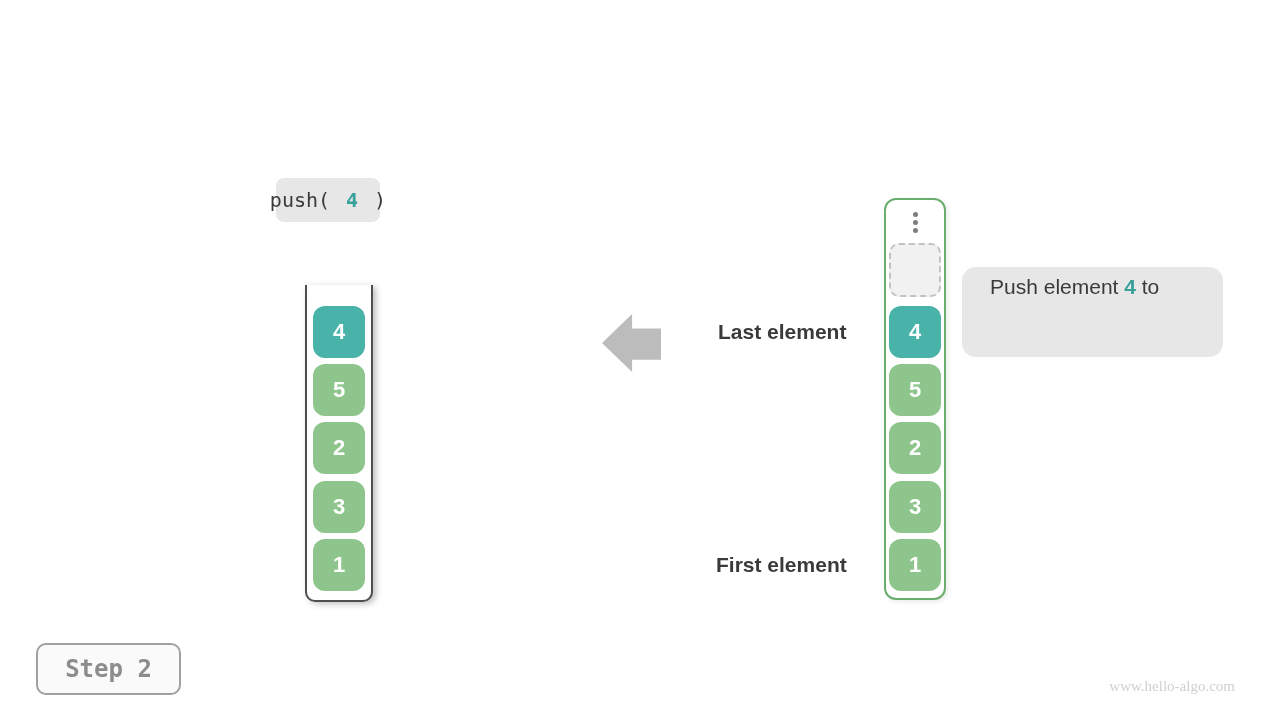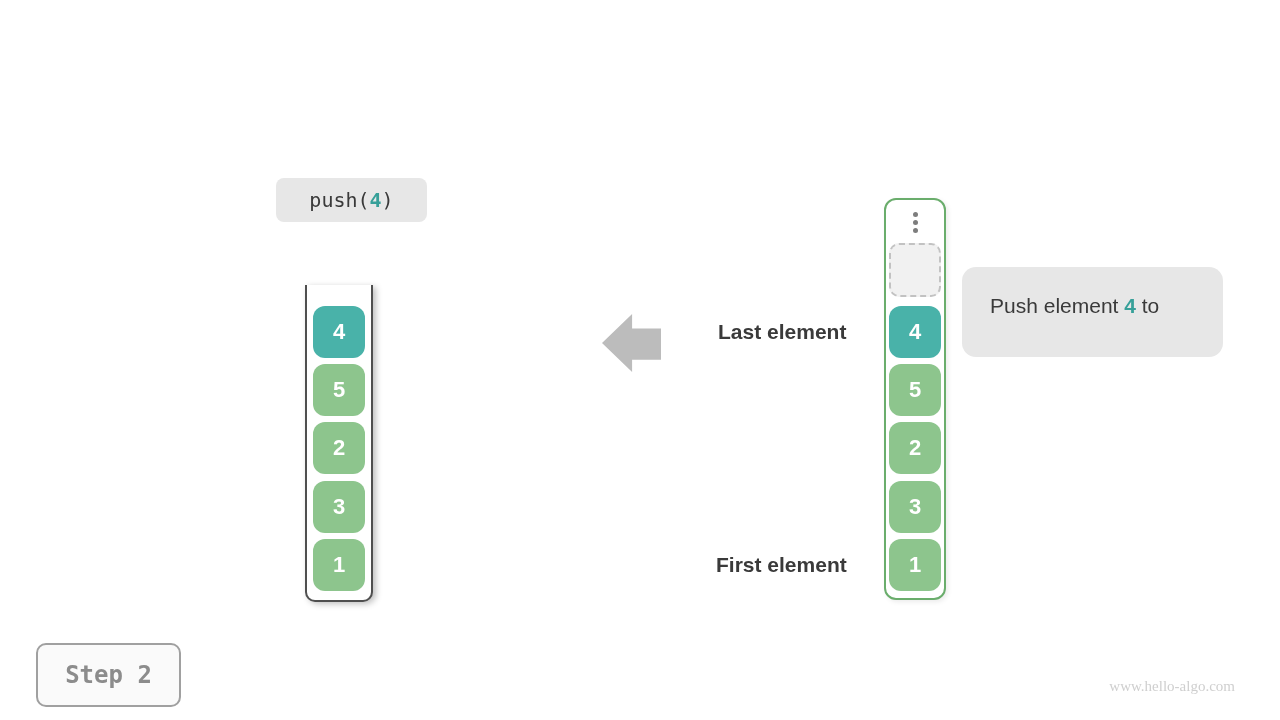"push(" .push-label { gap: none -> 16px; width: 151px -> 104px }
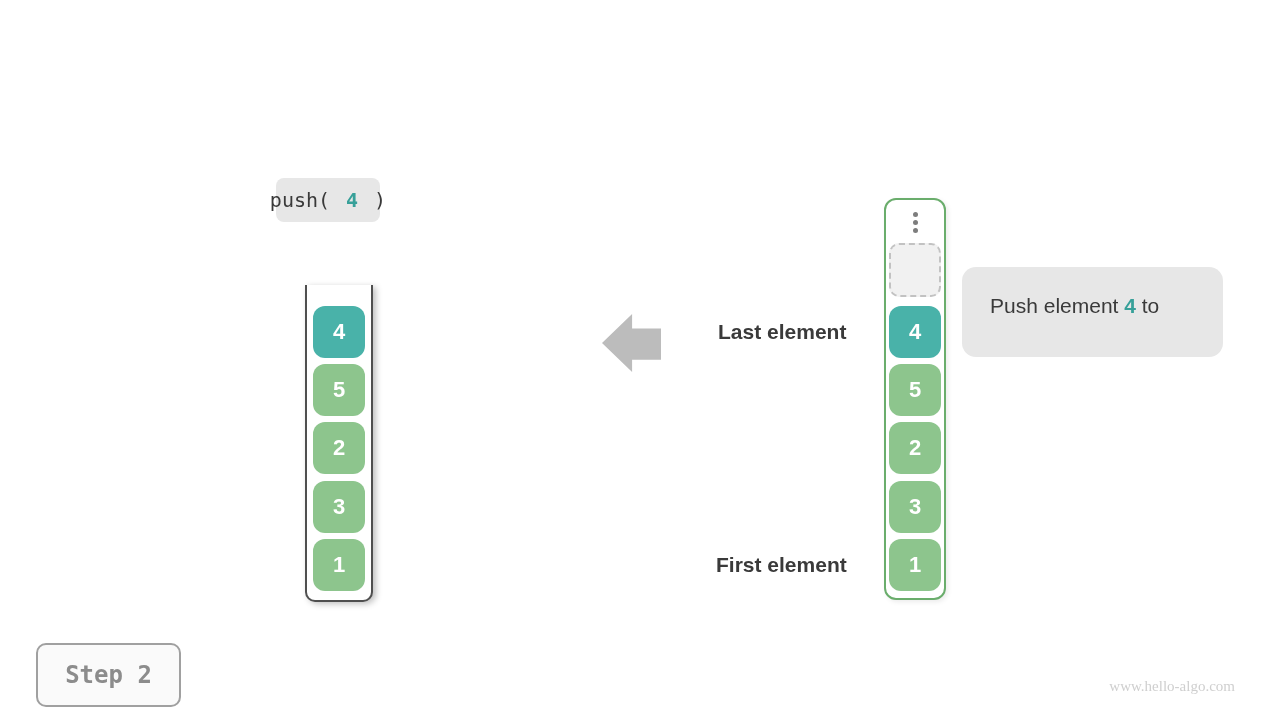"Push element 4 to" .callout { padding: 24px 18px 15px 28px -> 5px 18px 15px 28px }
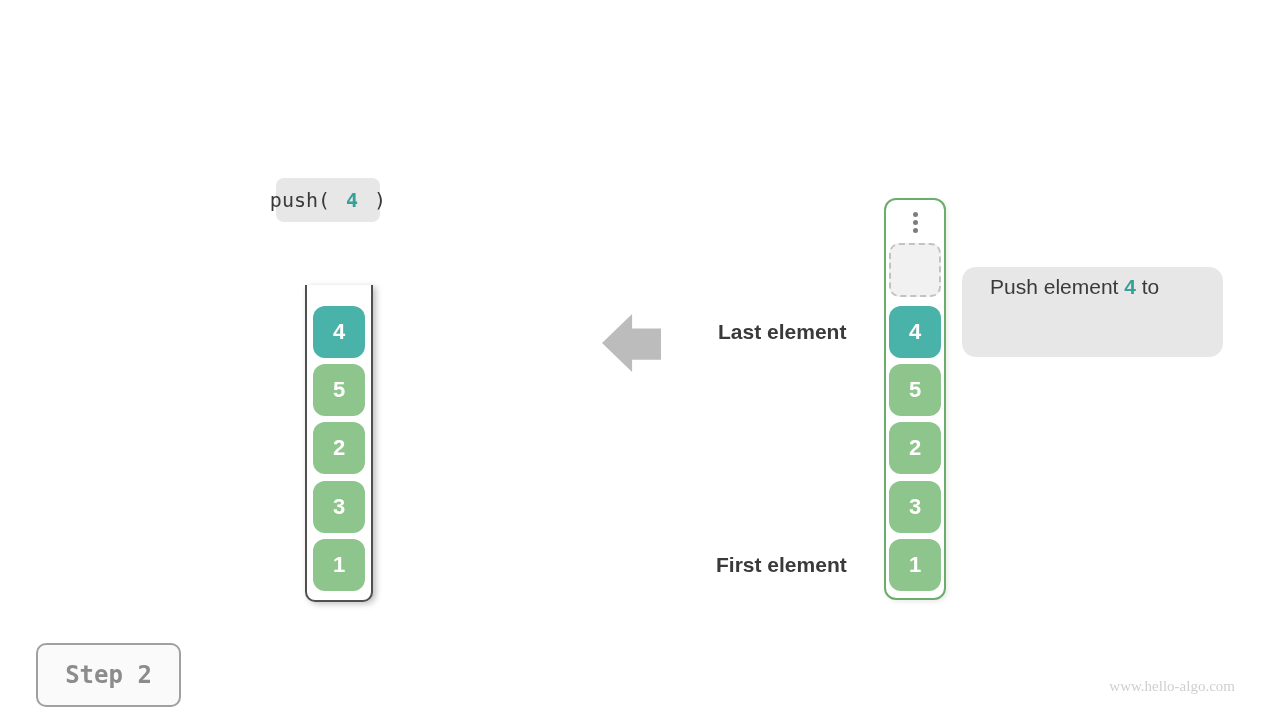"Step 2" .step-box { height: 64px -> 52px }
